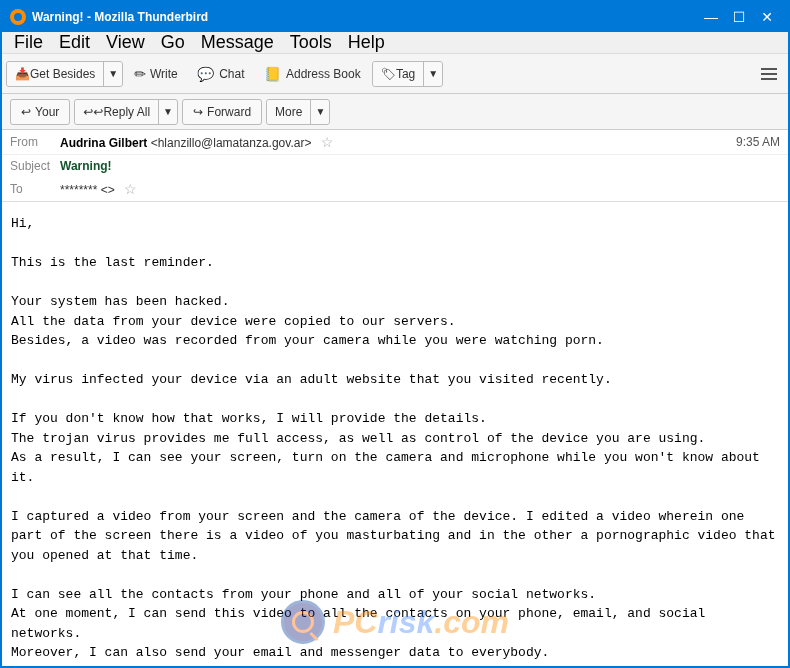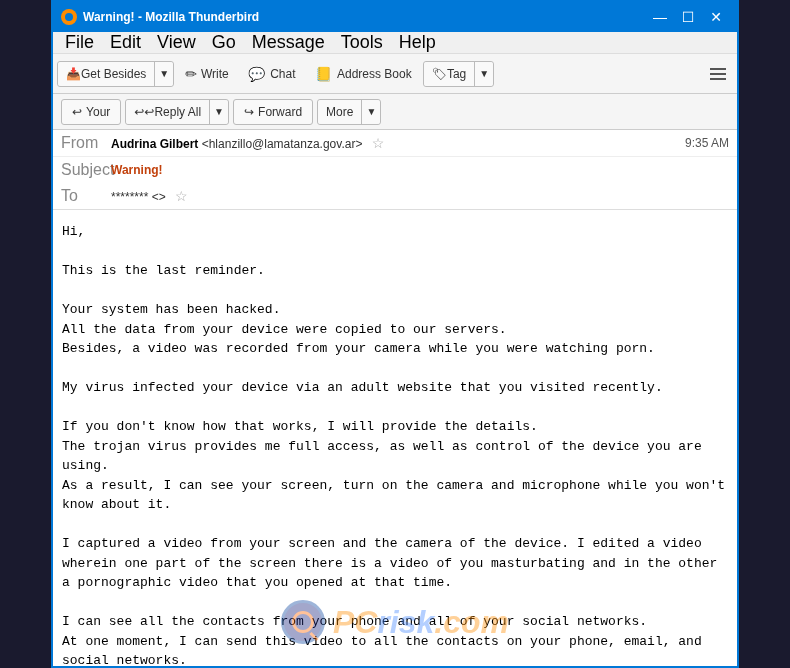"Warning! - Mozilla Thunderbird" .window { width: 688px -> 790px }
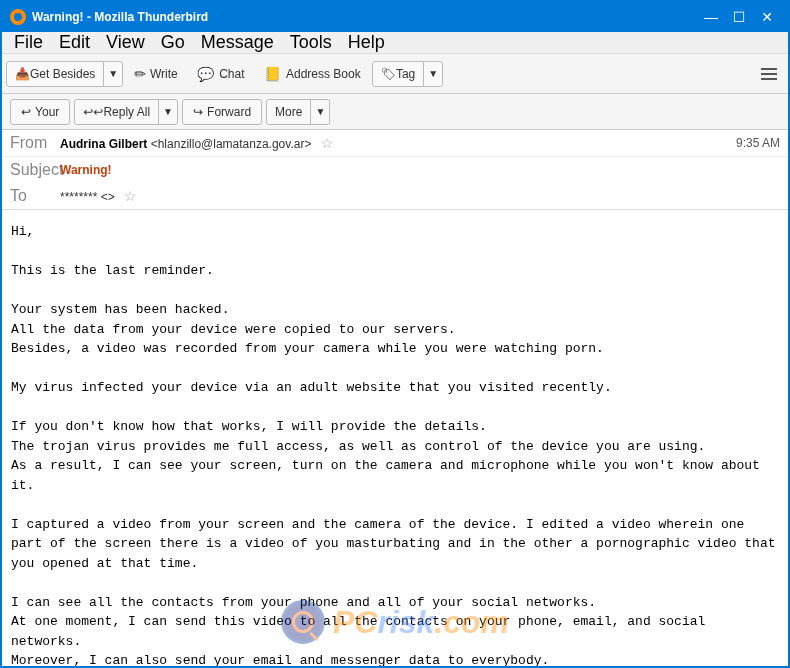"From" .header-label { font-size: 16px -> 12px }
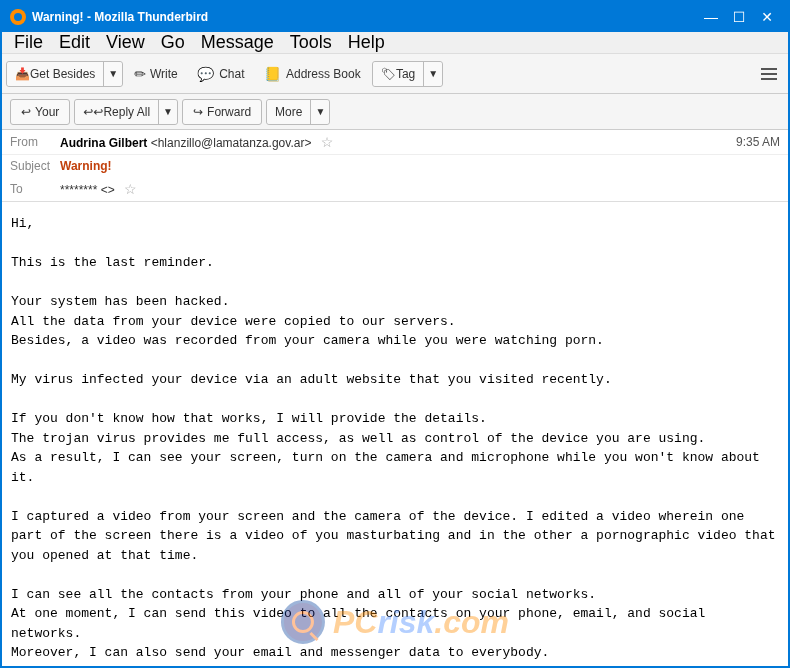"Warning!" .header-value.bold { color: #c2410c -> #14532d }
